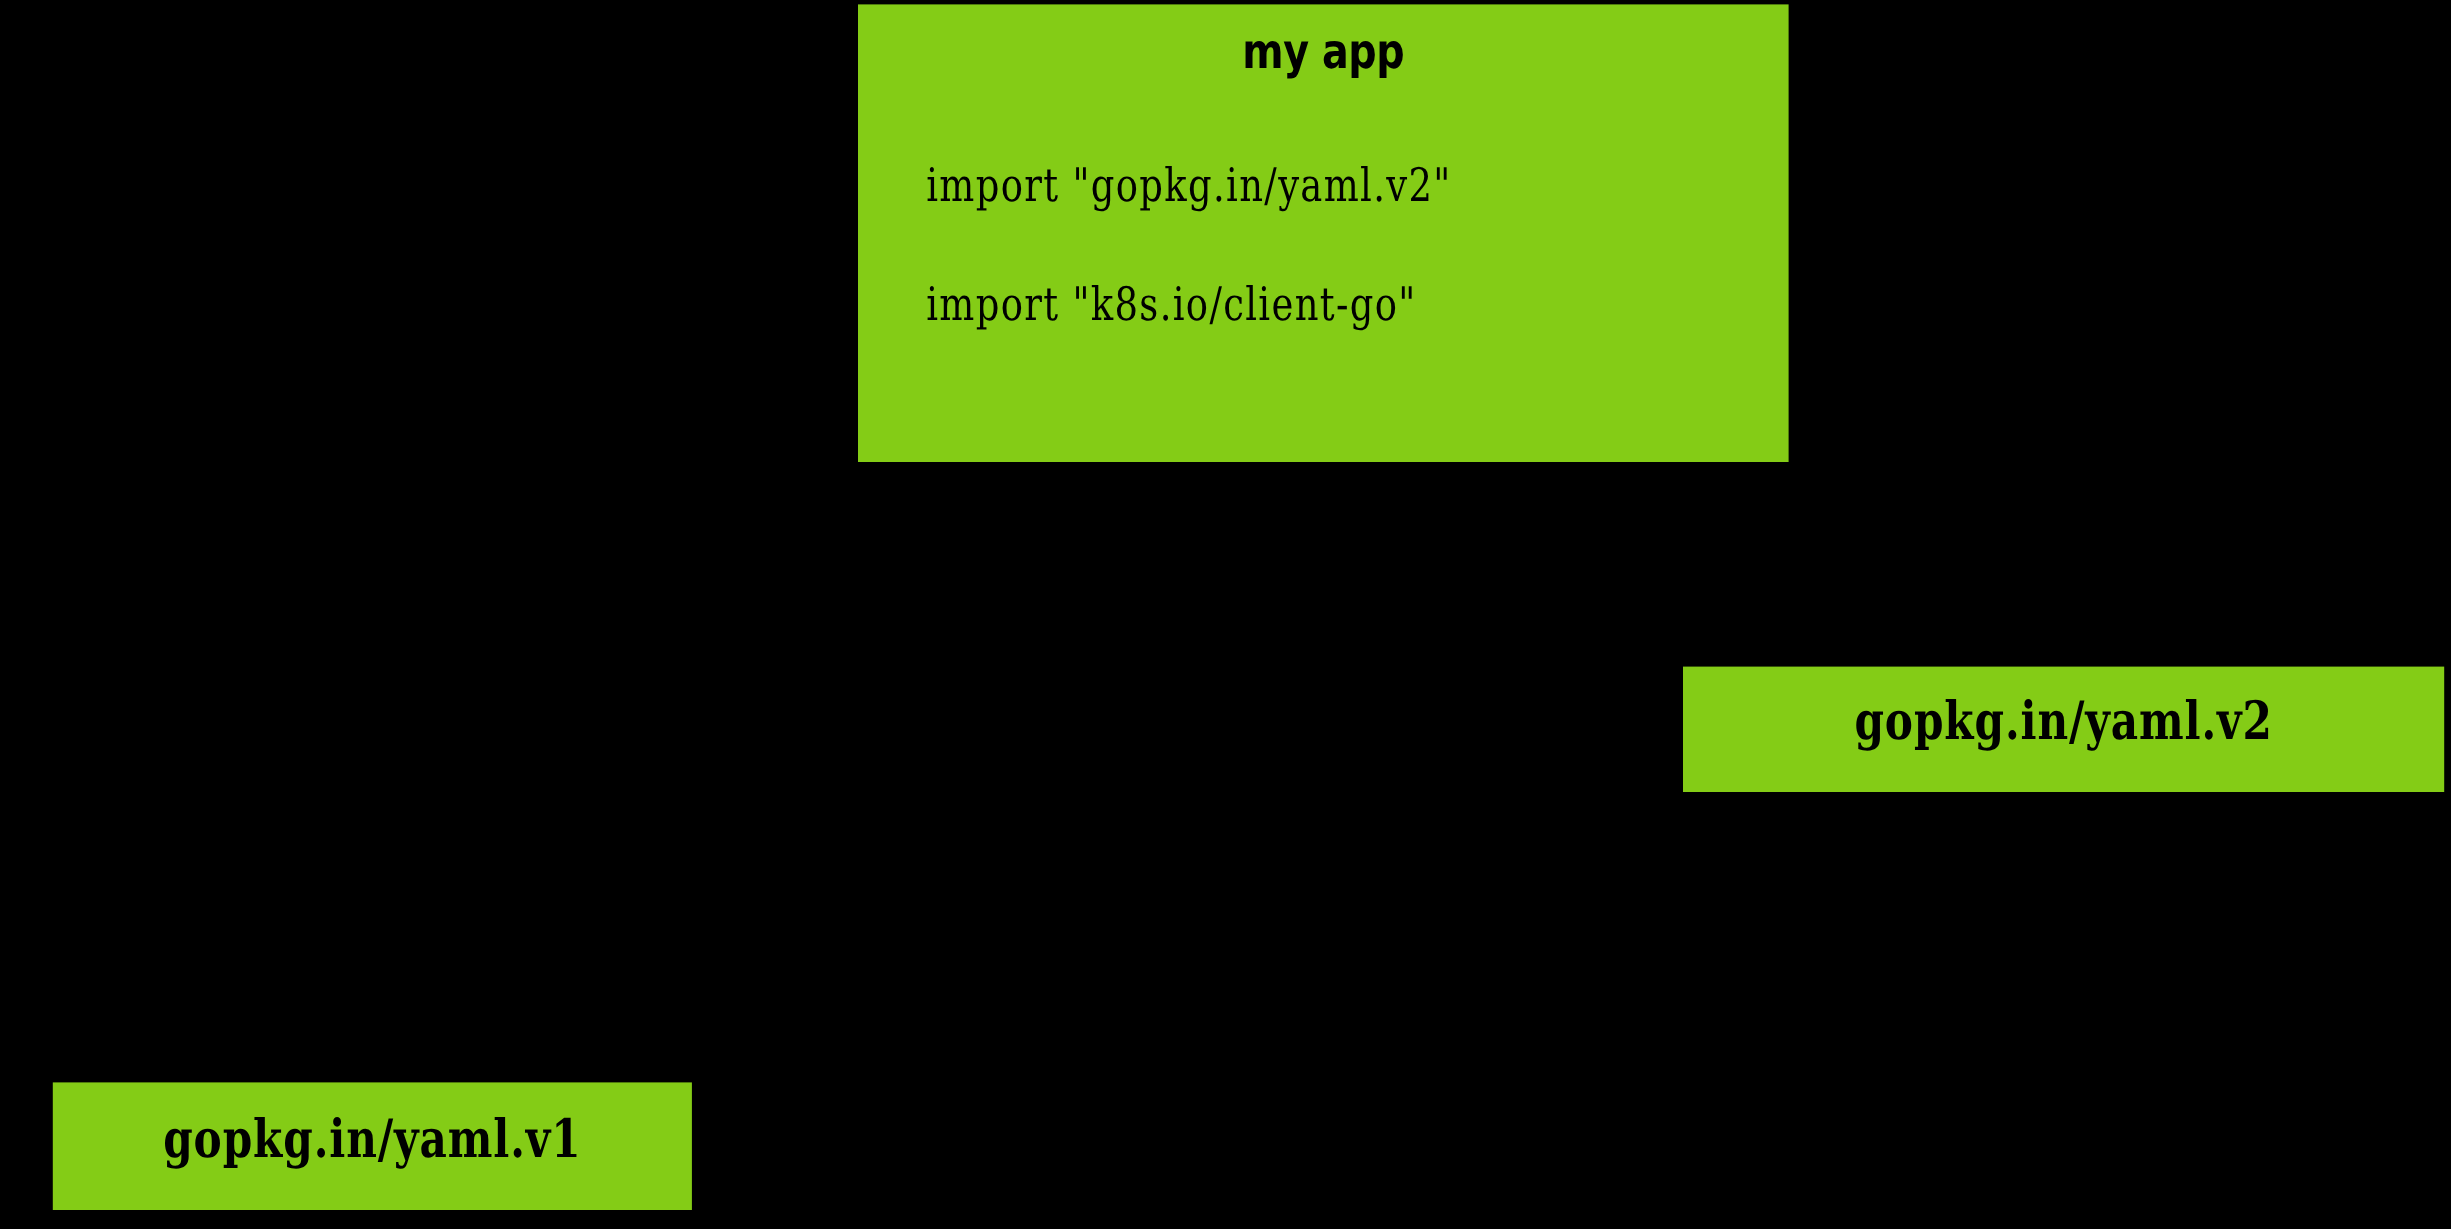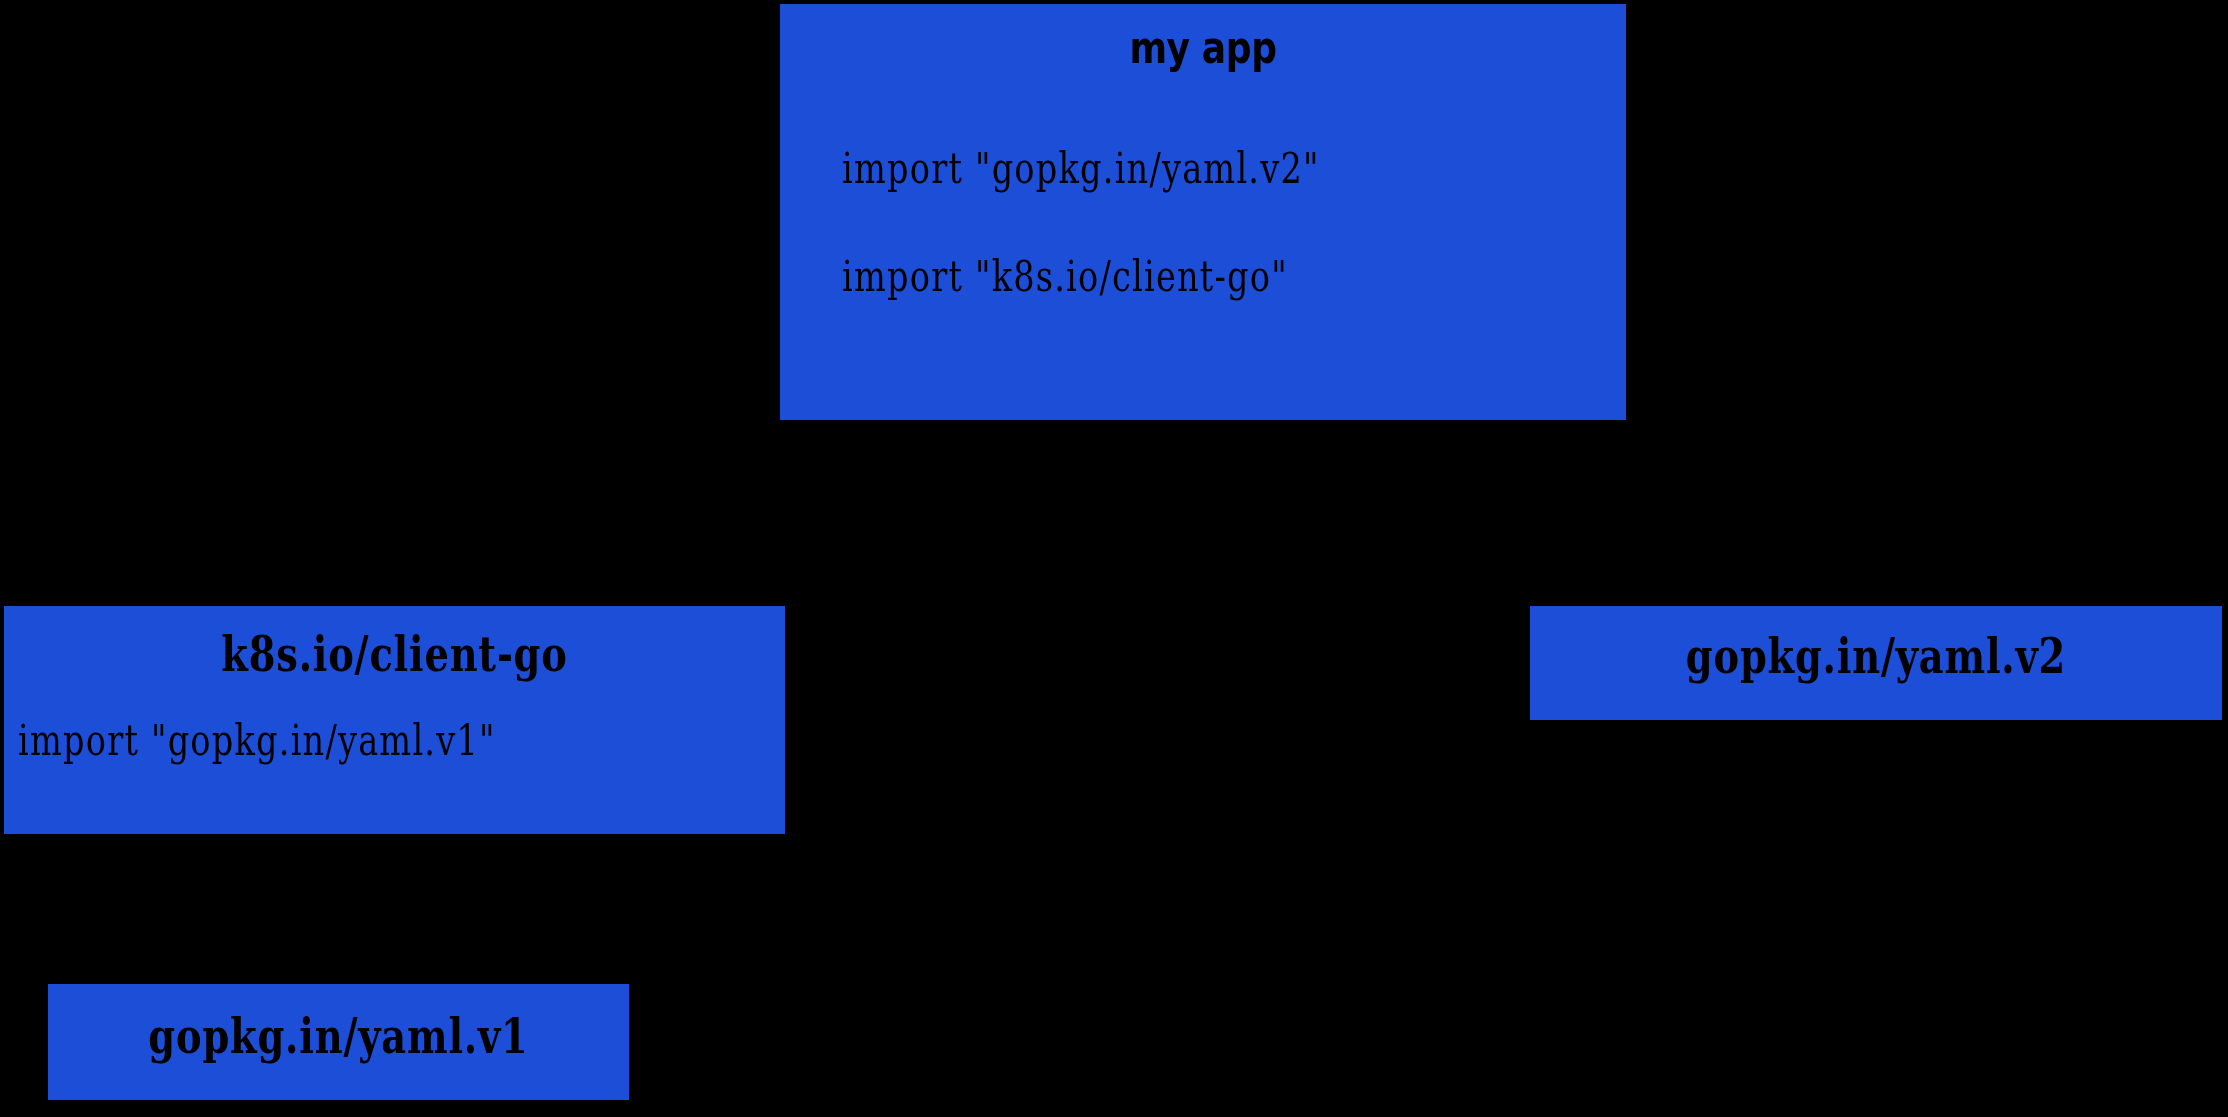"my app" .node { background: #1d4ed8 -> #84cc16 }
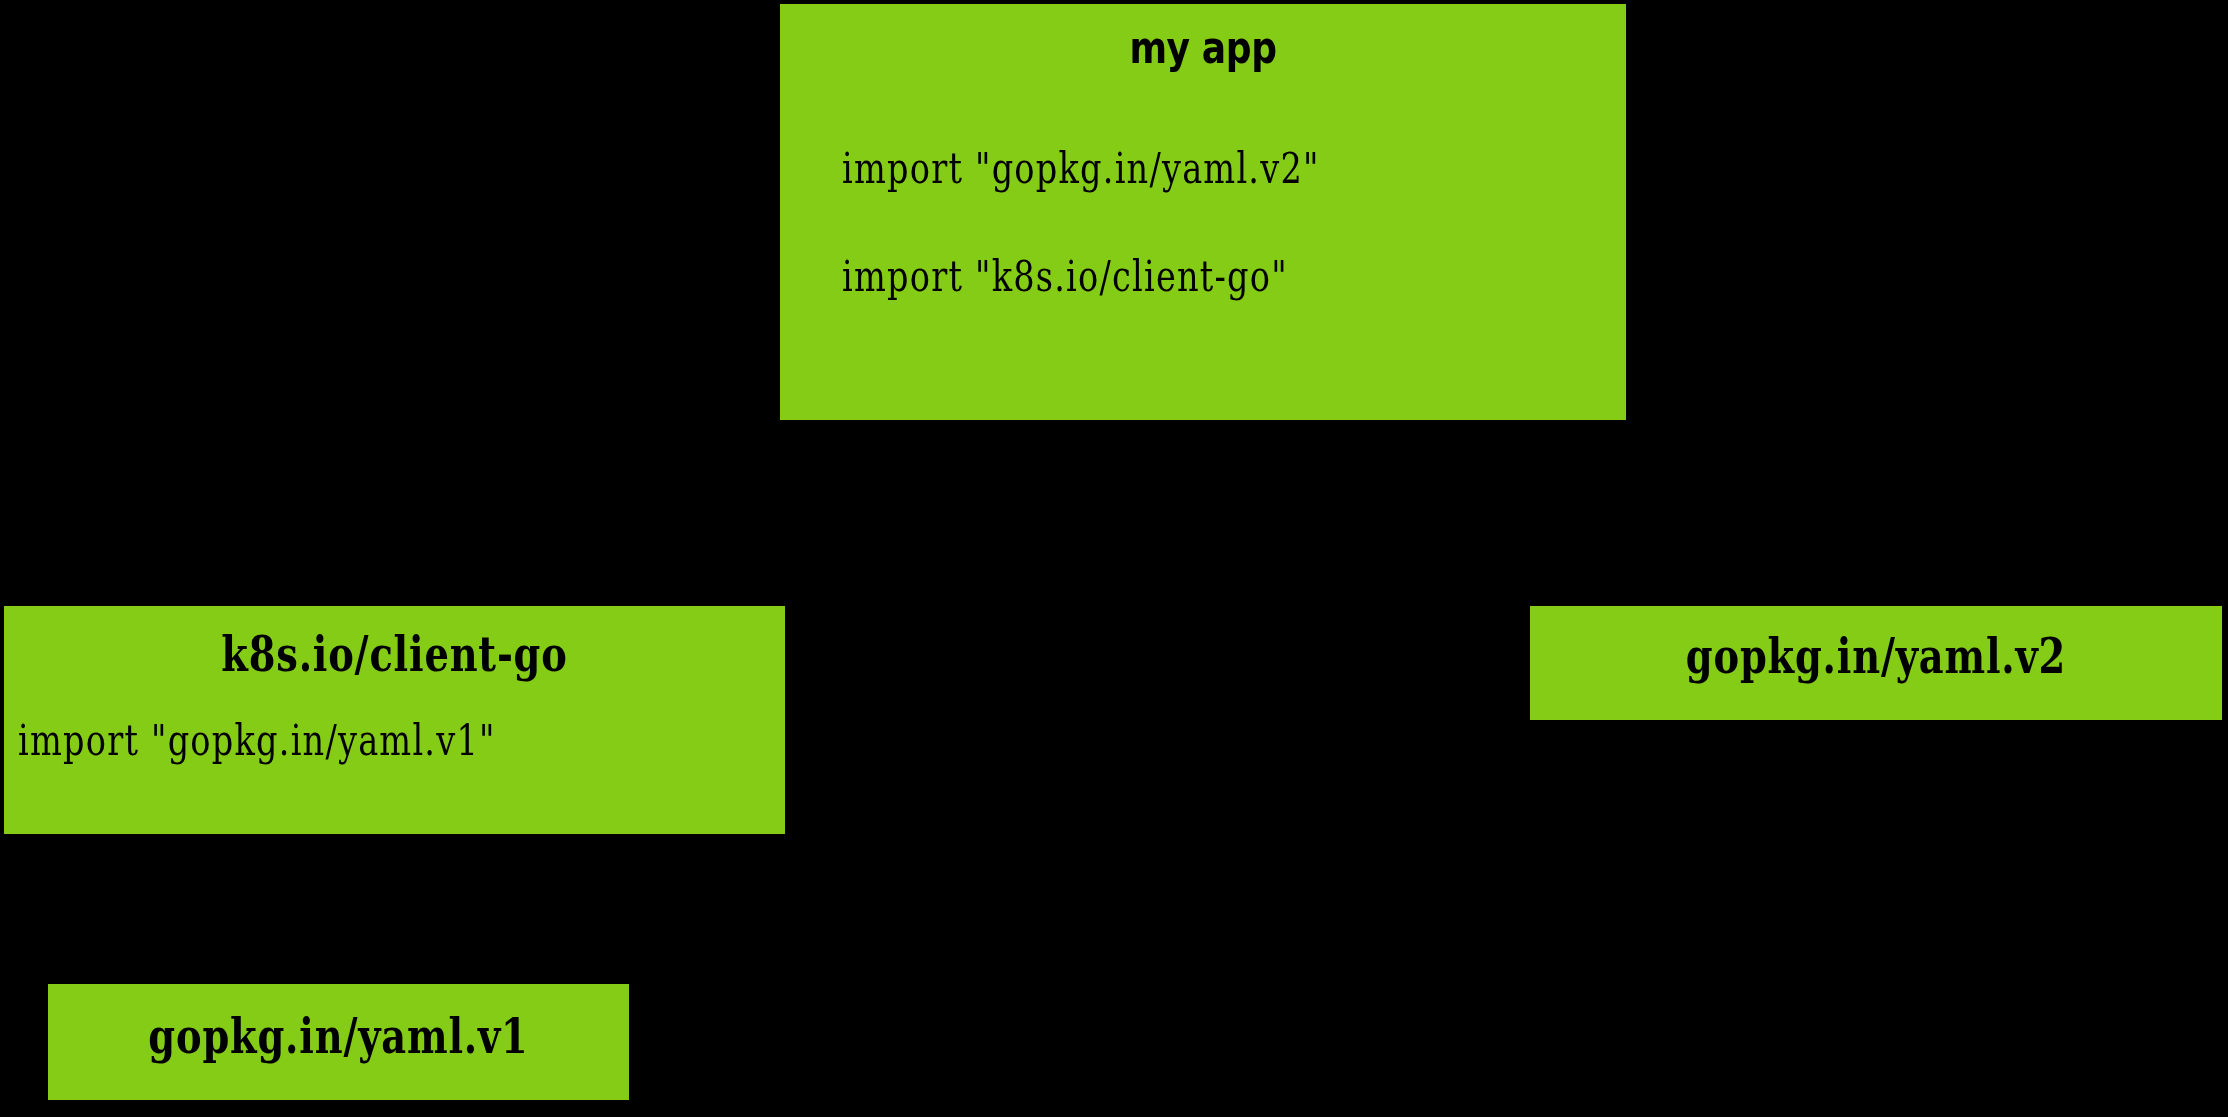"k8s.io/client-go" div.node { html: <div> <div>k8s.io/client-go</div> <div>import "gopkg.in/yaml.v1"</div> </div> -> none }
